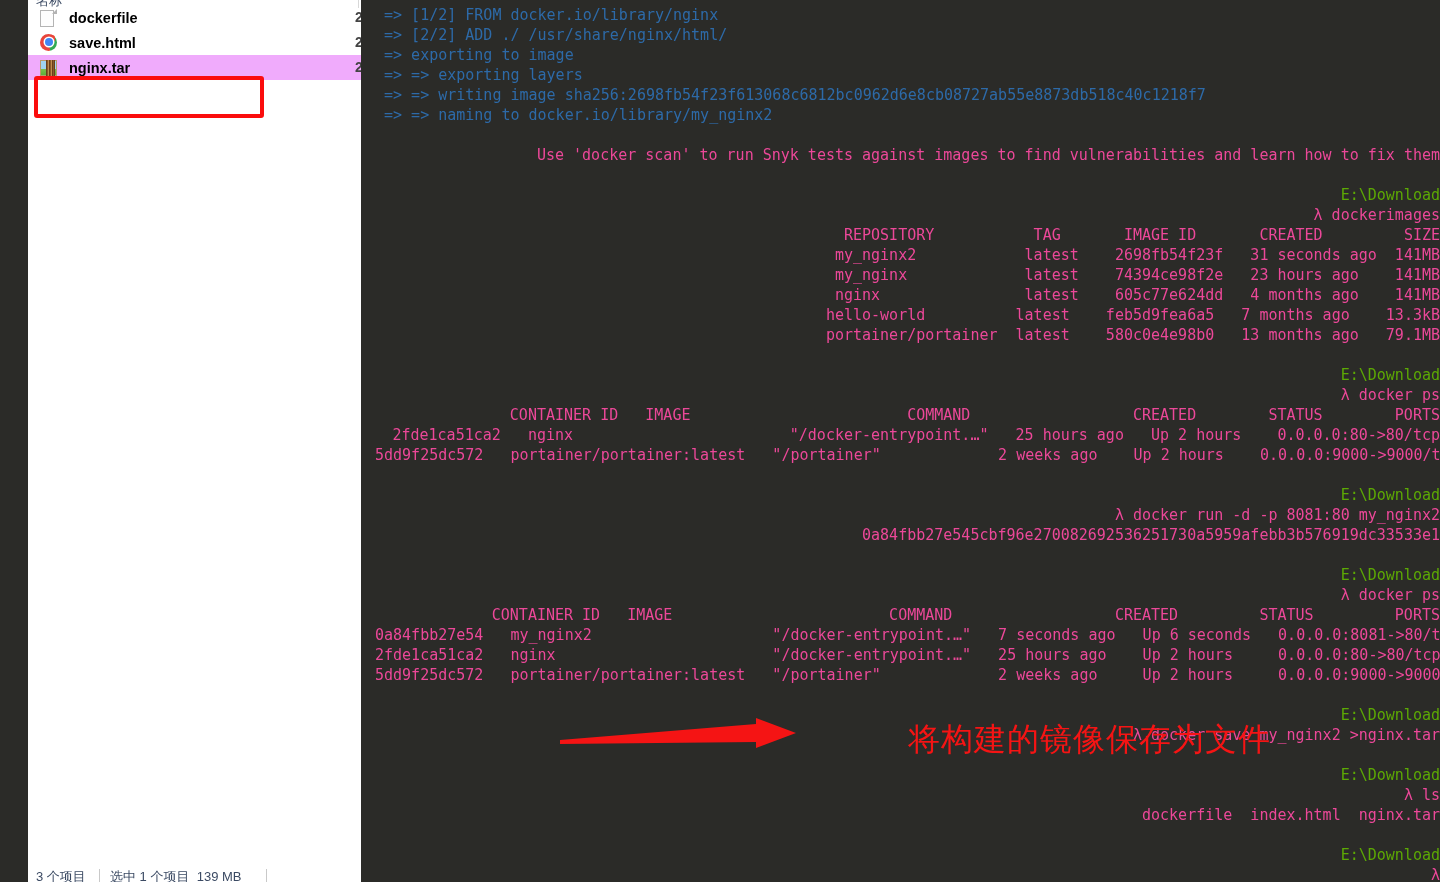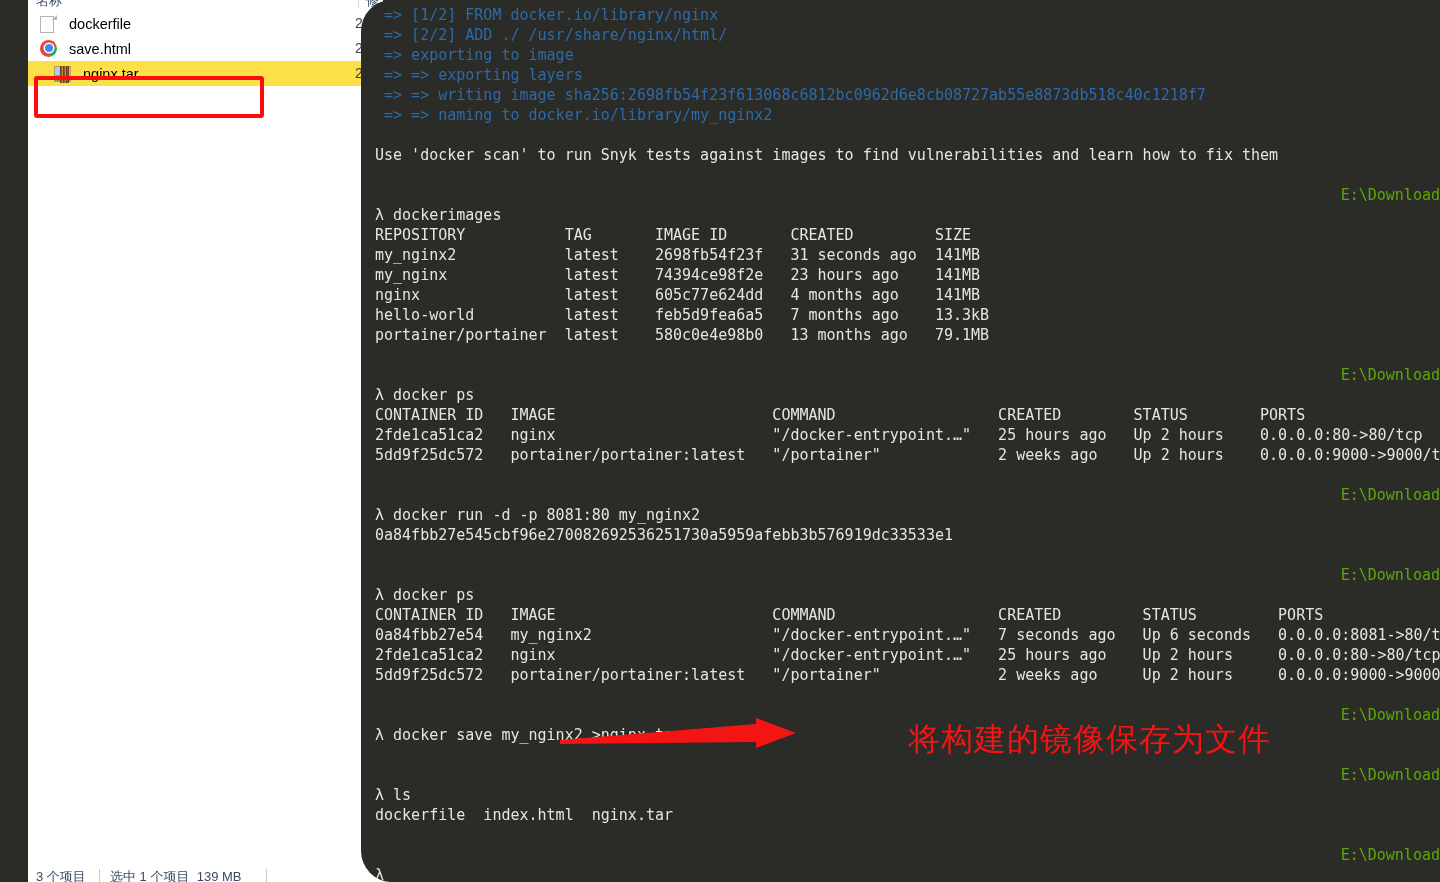"dockerfile" #file-list { font-weight: none -> bold; top: 11px -> 5px }
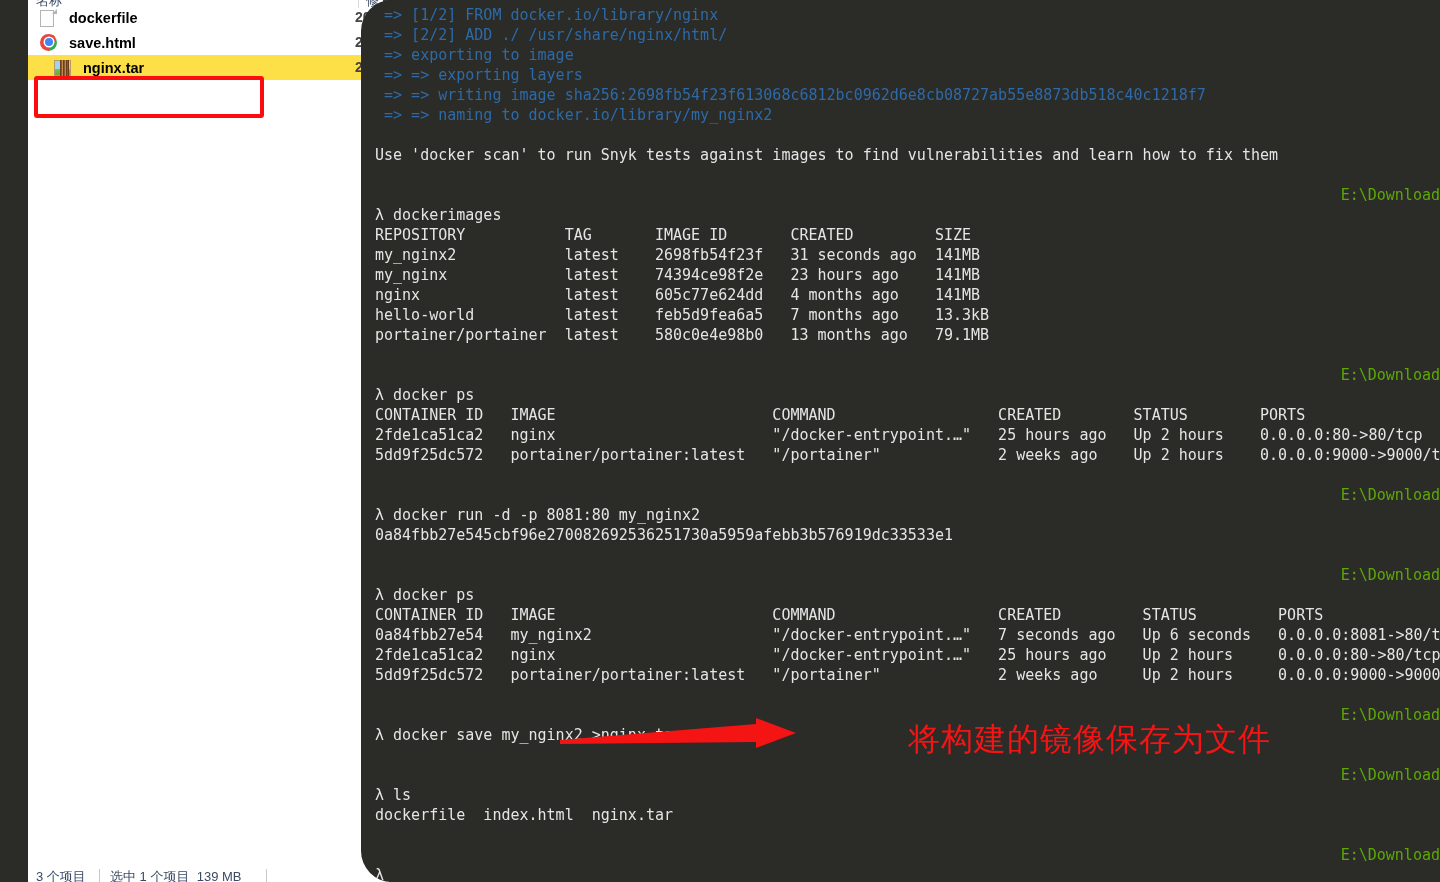"=> [1/2] FROM docker.io/library/nginx" #terminal { border-radius: 31px -> none }
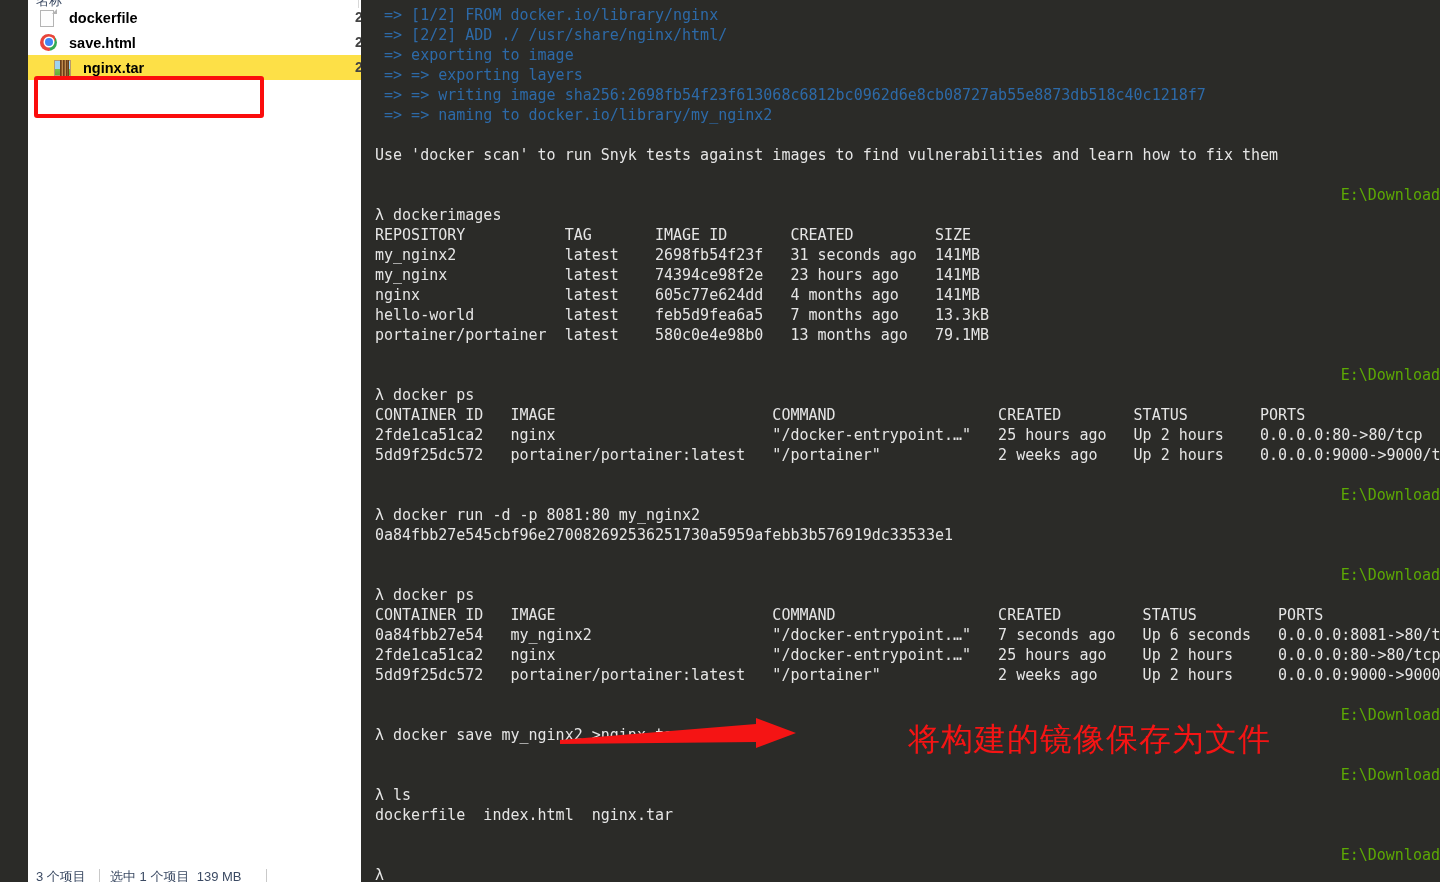"nginx.tar" .file-row.selected { background: #fde047 -> #f0abfc; padding-left: 14px -> none }
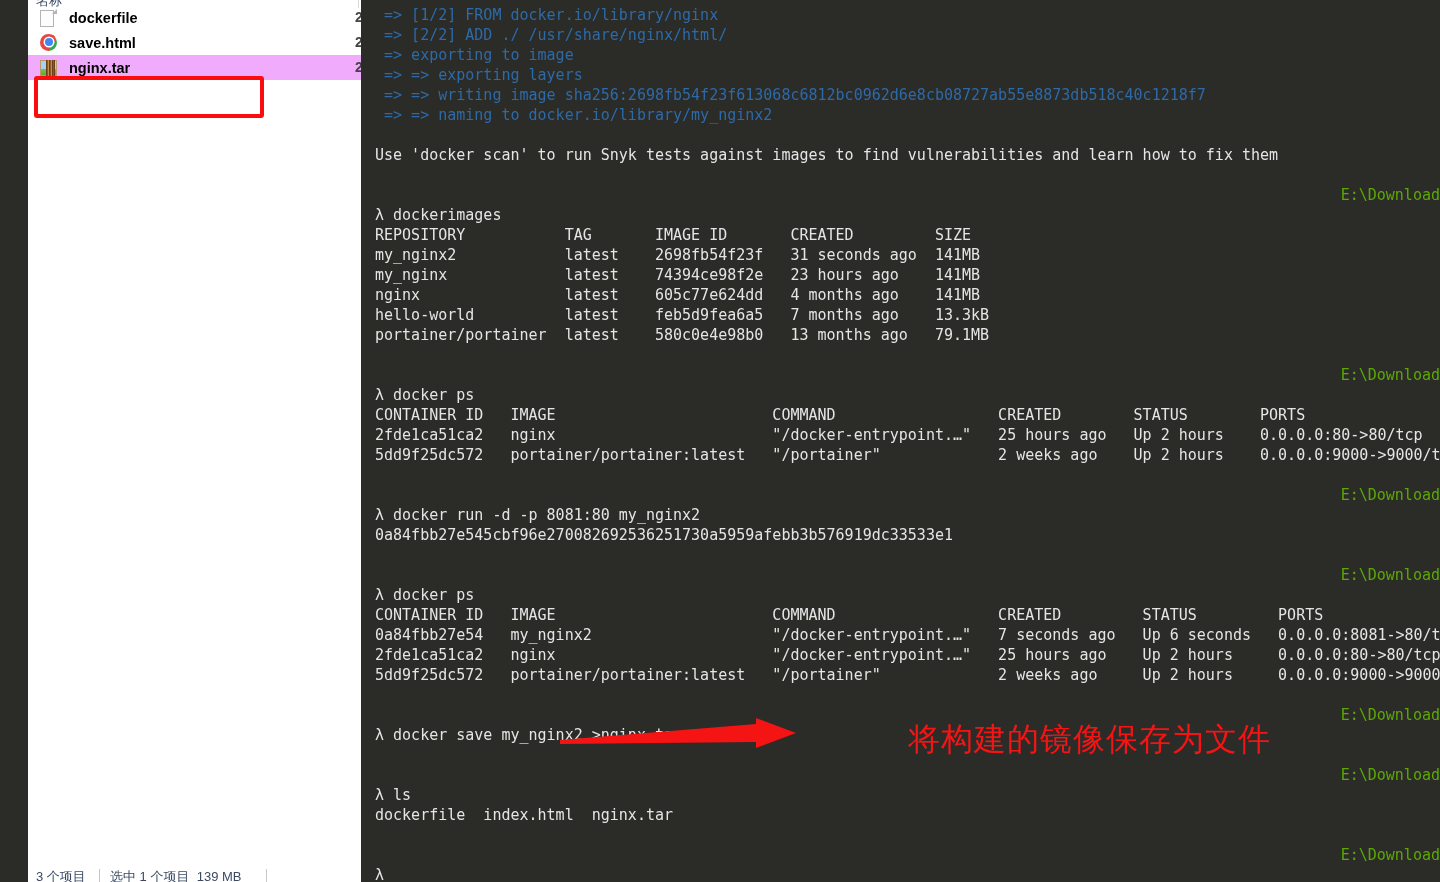"Use 'docker scan' to run" #terminal .out { color: #e5e5e5 -> #ec4899; text-align: none -> right }
